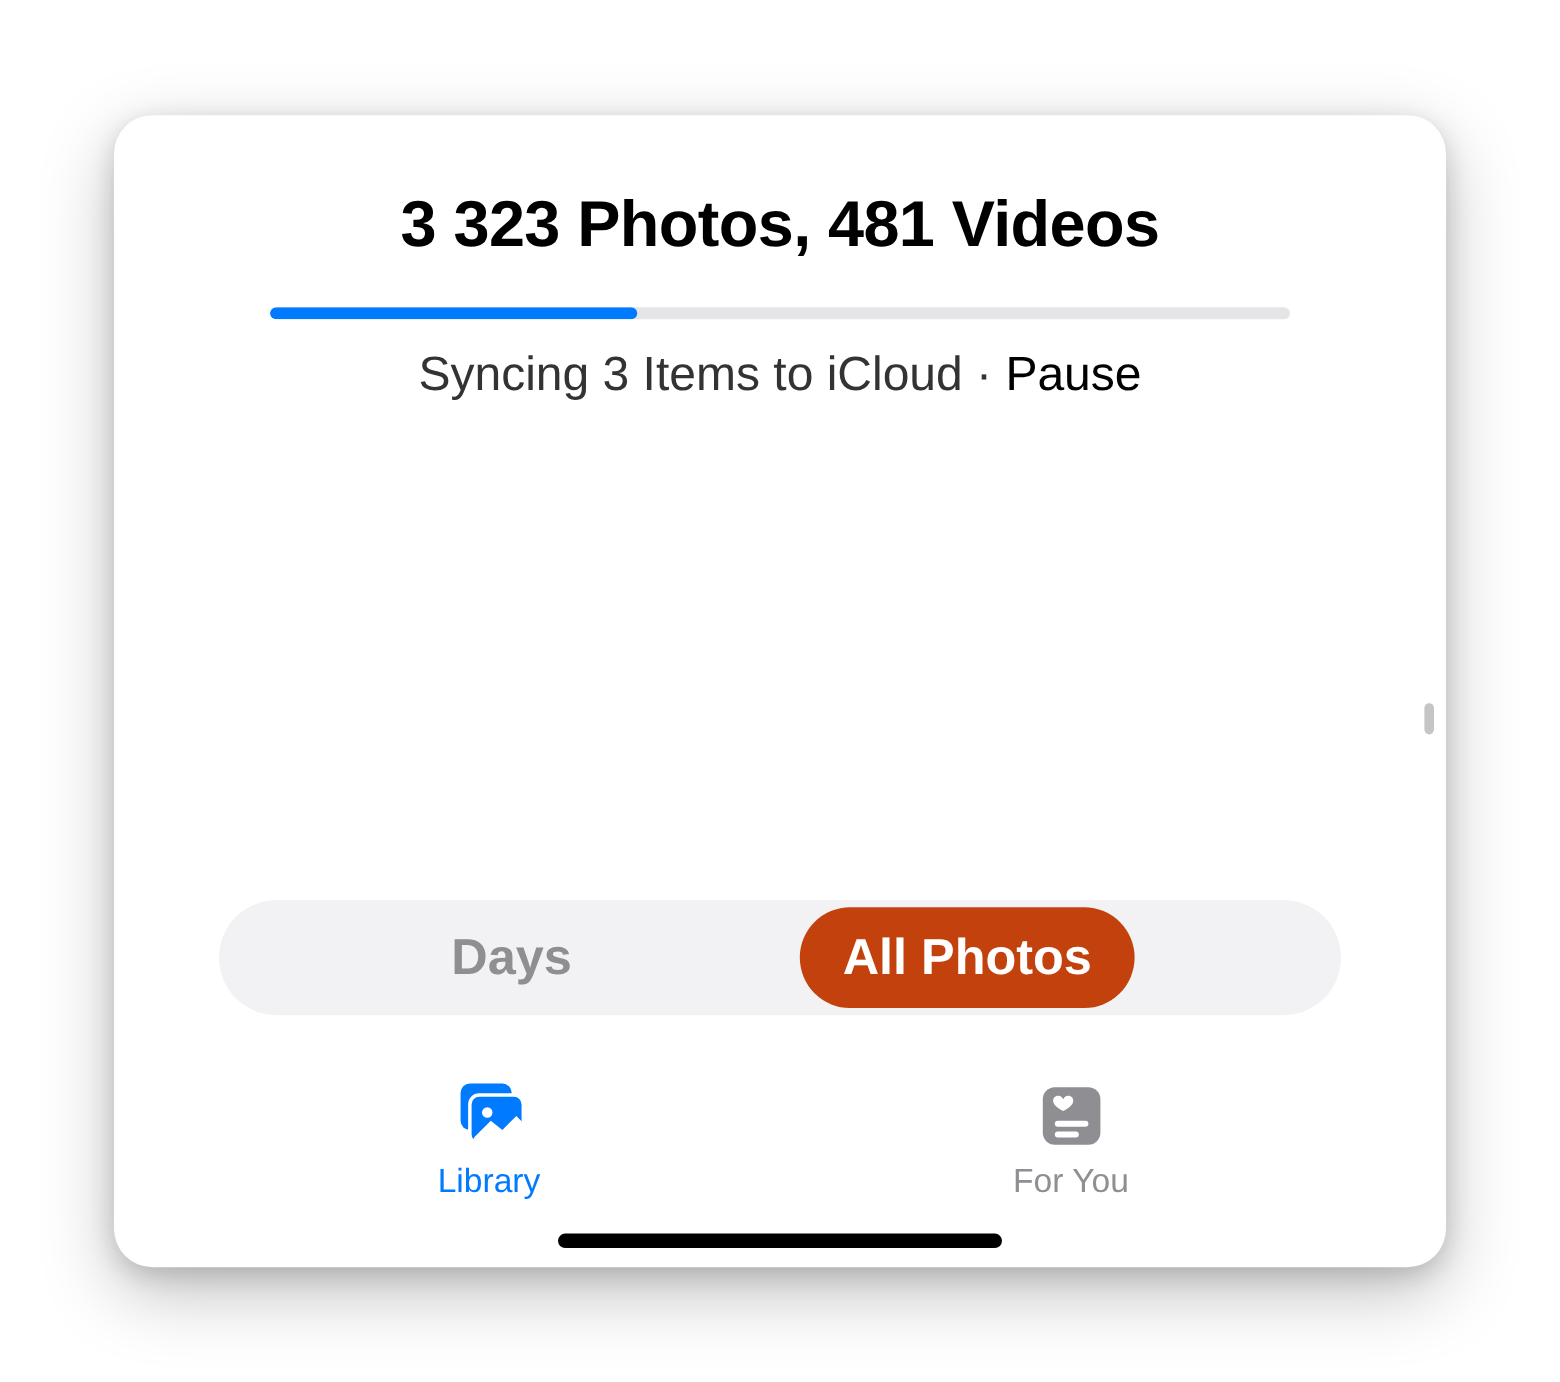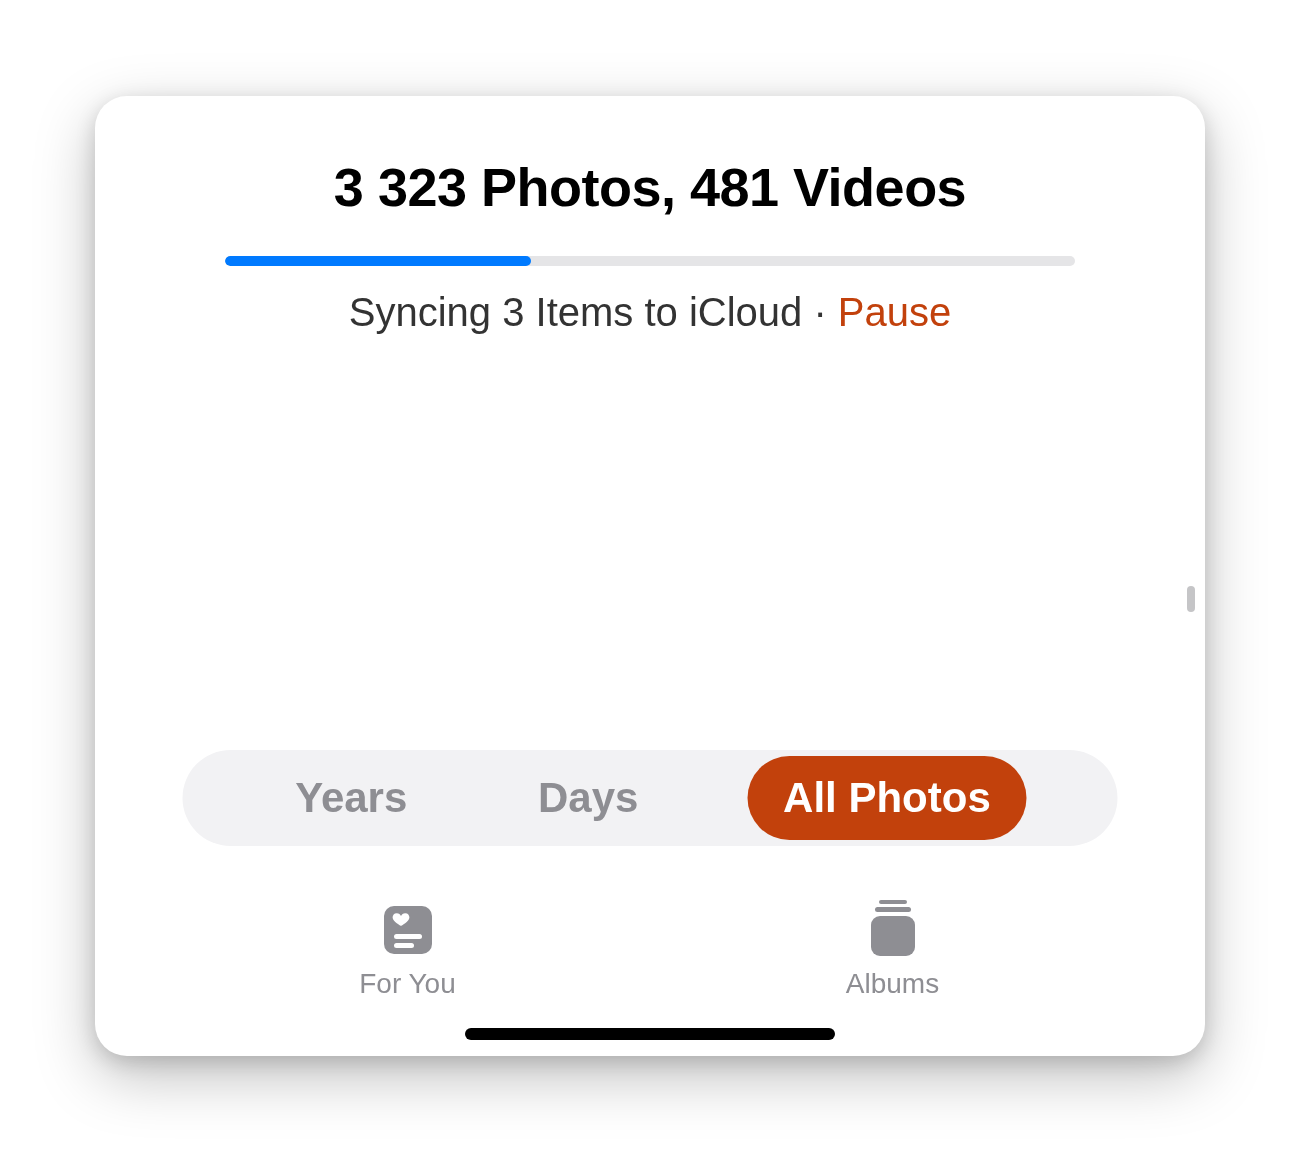"Pause" .pause-link { color: #c2410c -> #000000 }
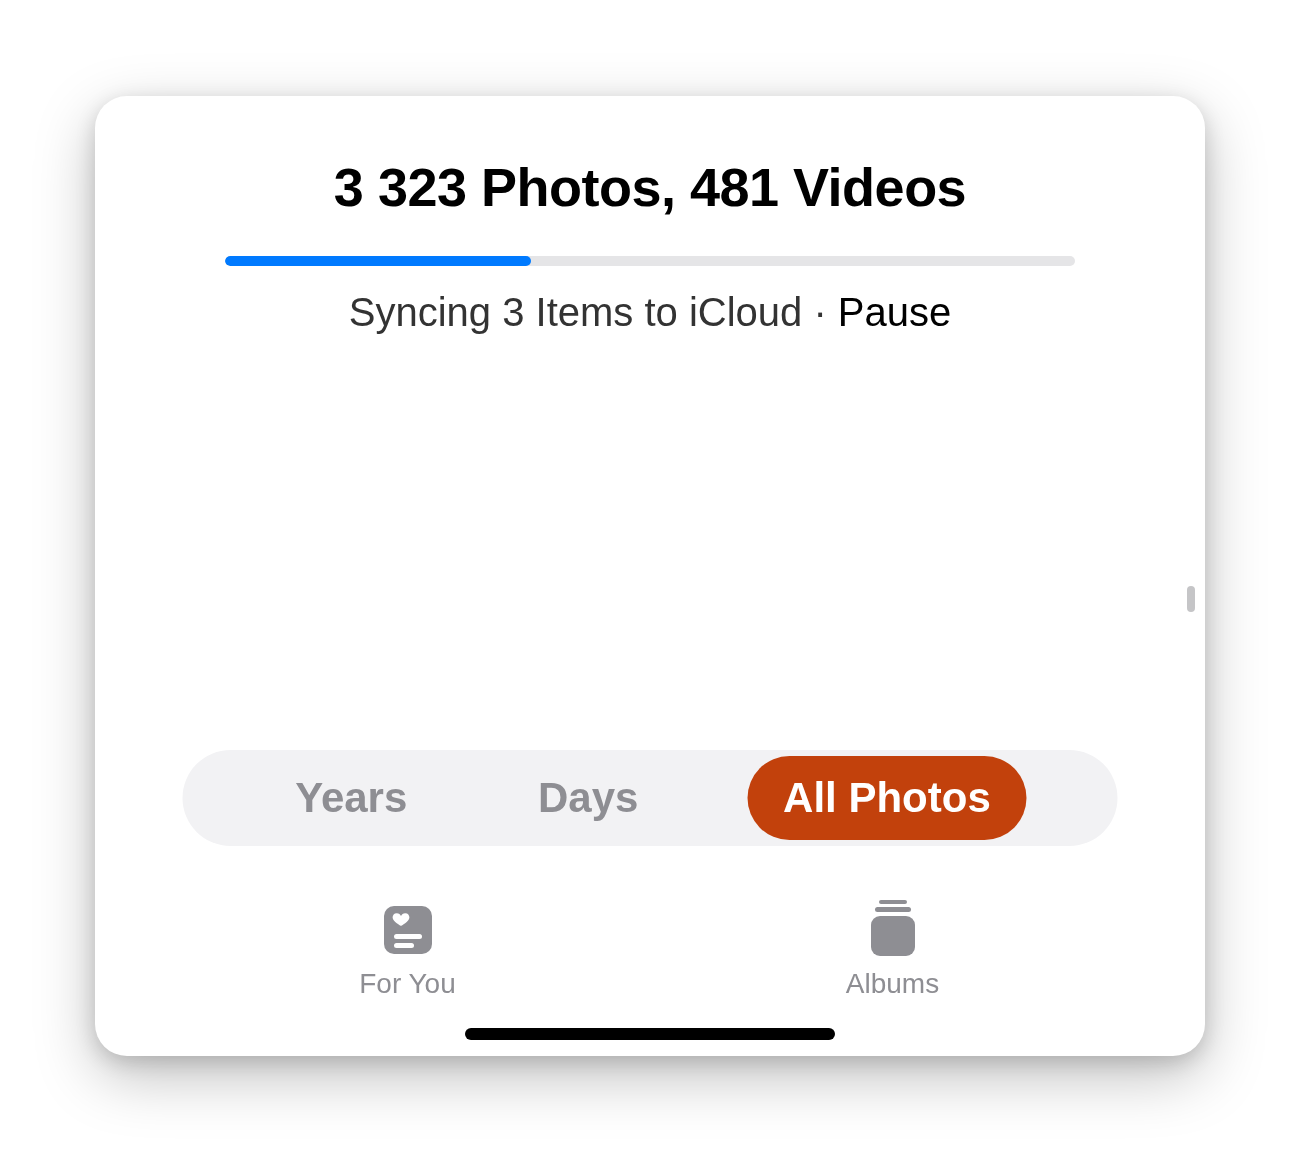"Years" div.seg { html: <div>Years</div> -> none }
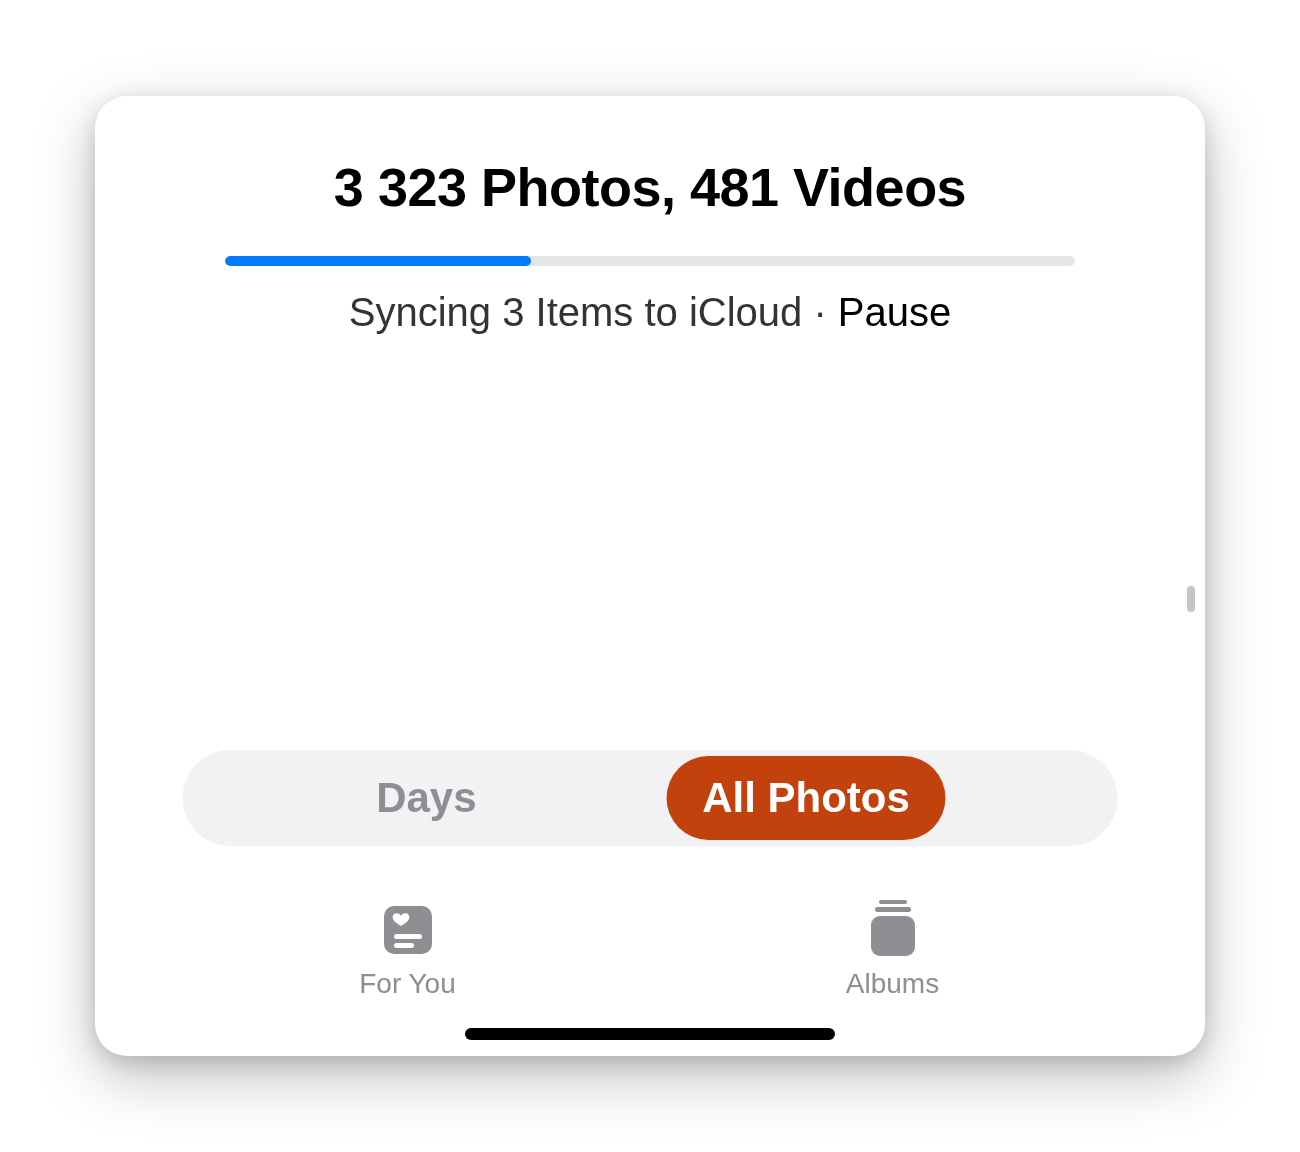"Library" div.tabitem { html: none -> <div> <div> <svg> <rect></rect> <rect></rect> <circle></circle> <path></path> </svg> </div> <div>Library</div> </div> }
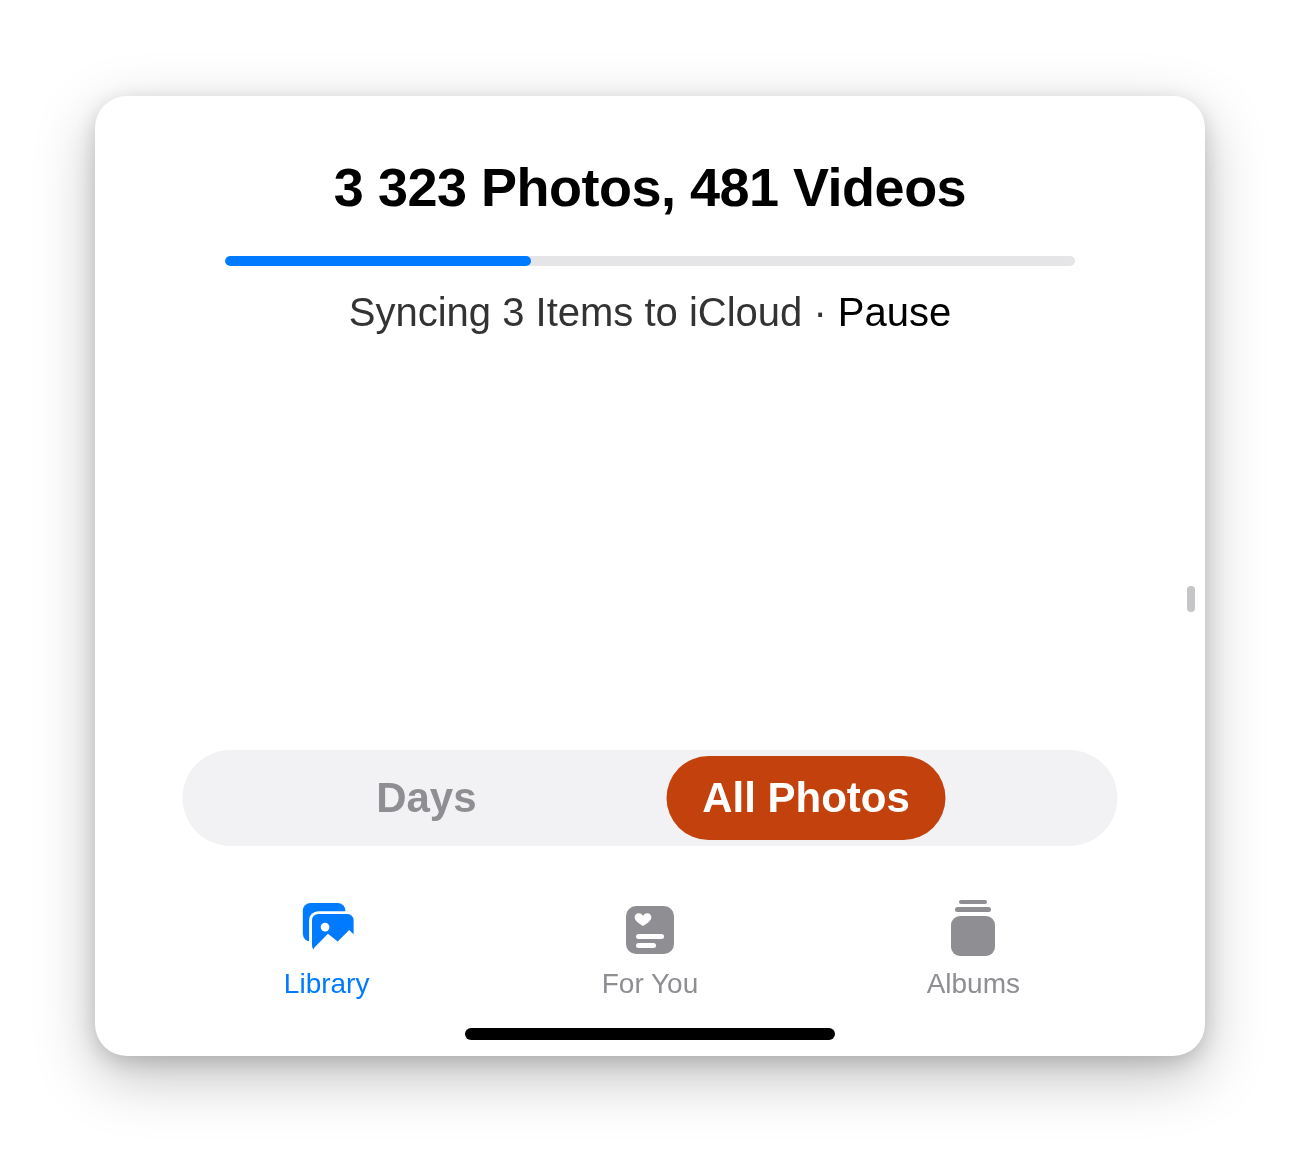"Albums" div.tabitem { html: <div> <div> <svg> <rect></rect> <rect></rect> <rect></rect> </svg> </div> <div>Albums</div> </div> -> none }
